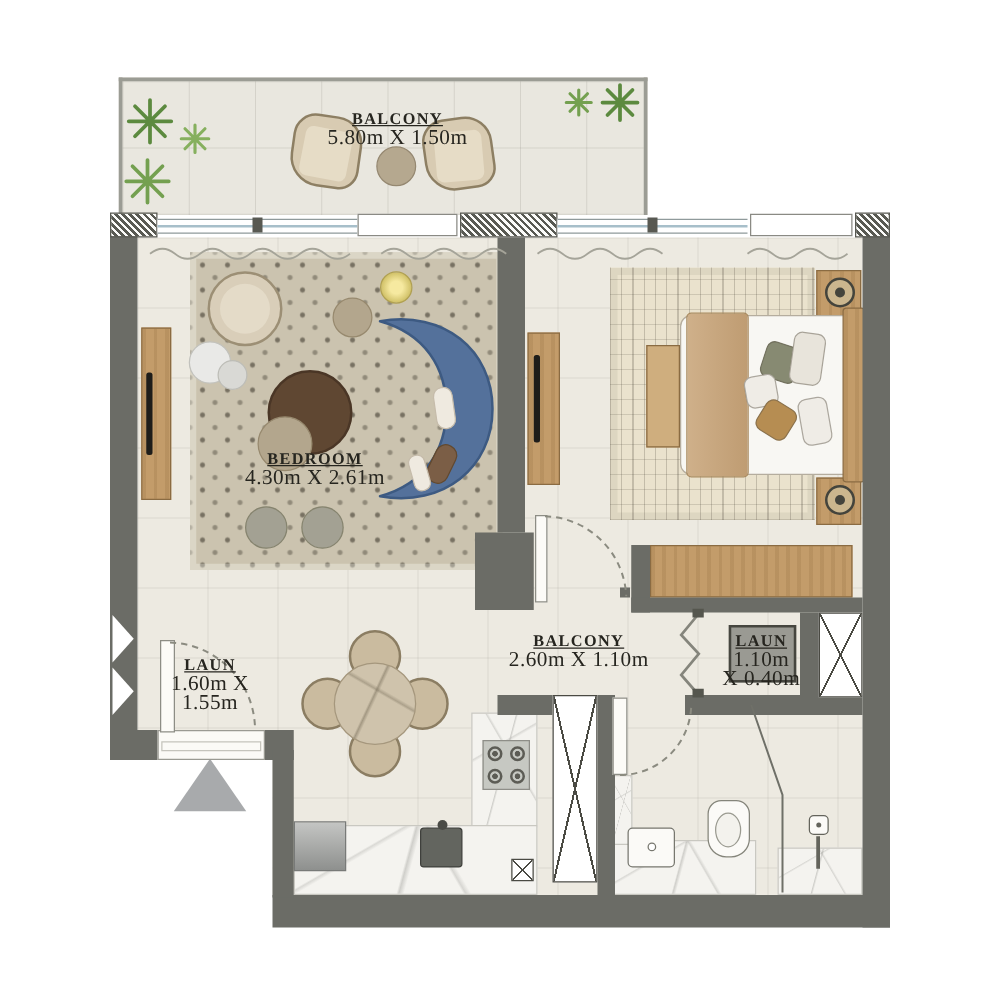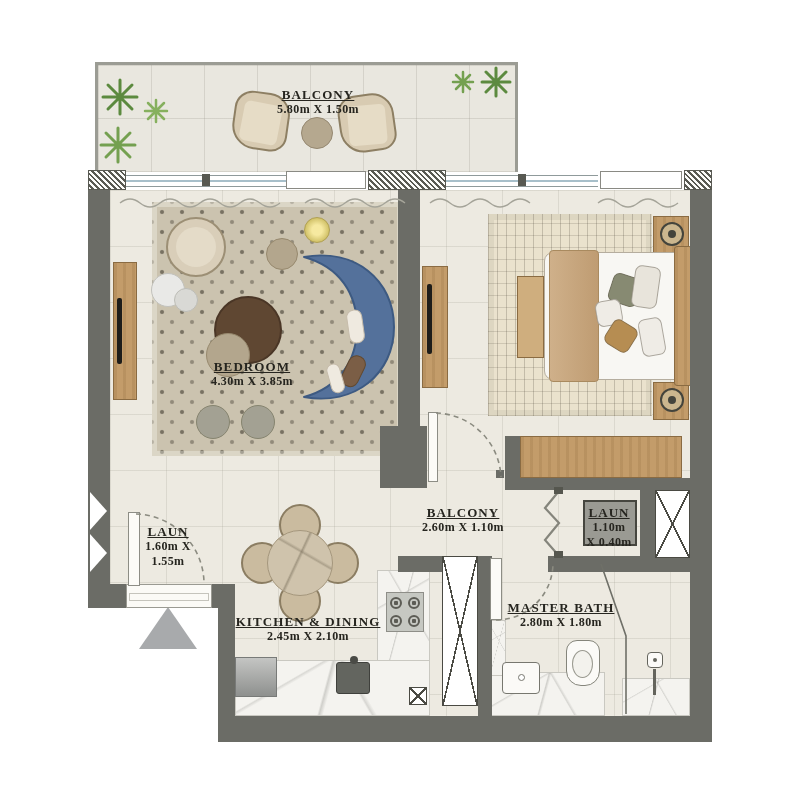"5.80m X 1.50m" .lbl .dm { font-size: 12px -> 17px; font-weight: bold -> normal }
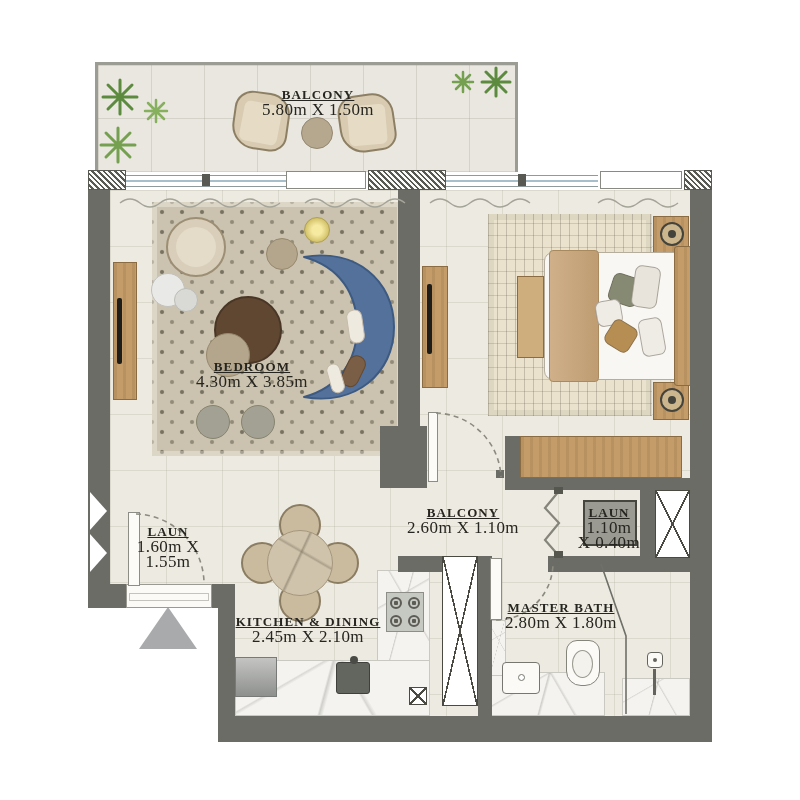"4.30m X 3.85m" span.dm { text: 3.85m -> 2.61m }
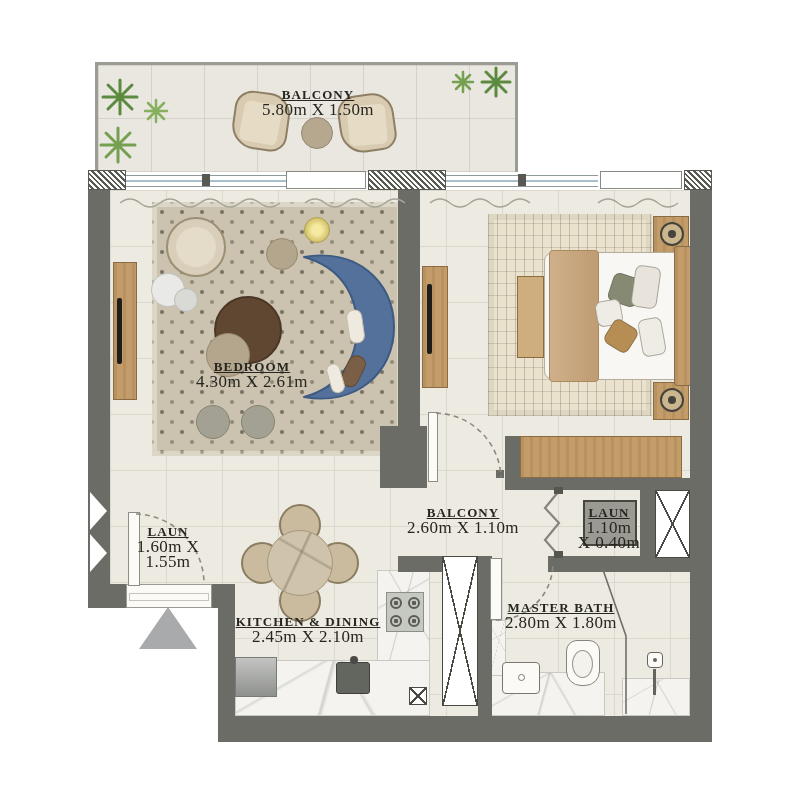"MASTER BATH" div.lbl { html: <div> <span>MASTER BATH</span> <span>2.80m X 1.80m</span> </div> -> none }
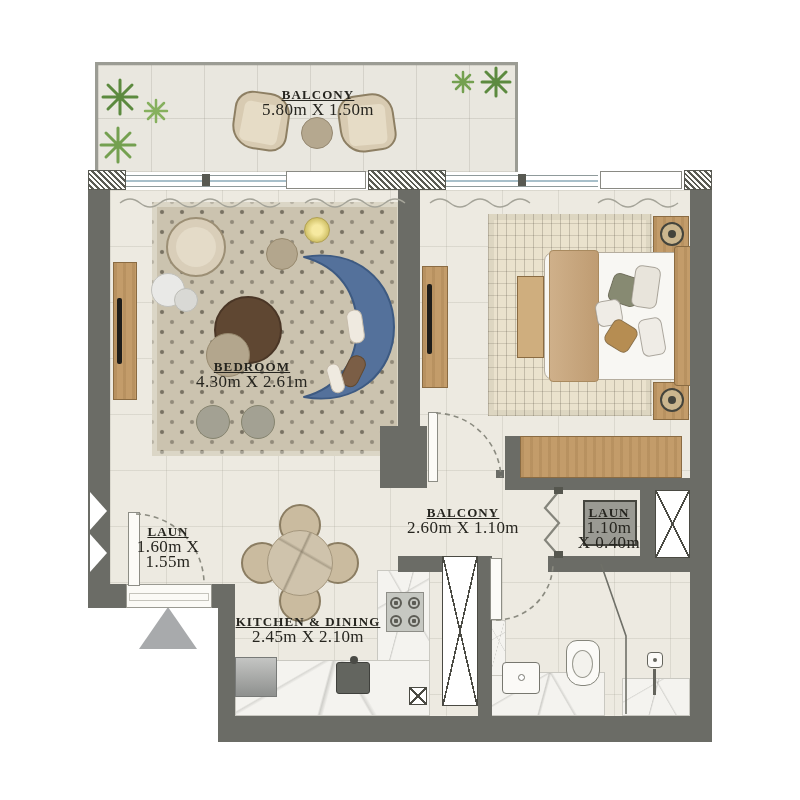"KITCHEN & DINING" div.lbl { html: <div> <span>KITCHEN &amp; DINING</span> <span>2.45m X 2.10m</span> </div> -> none }
